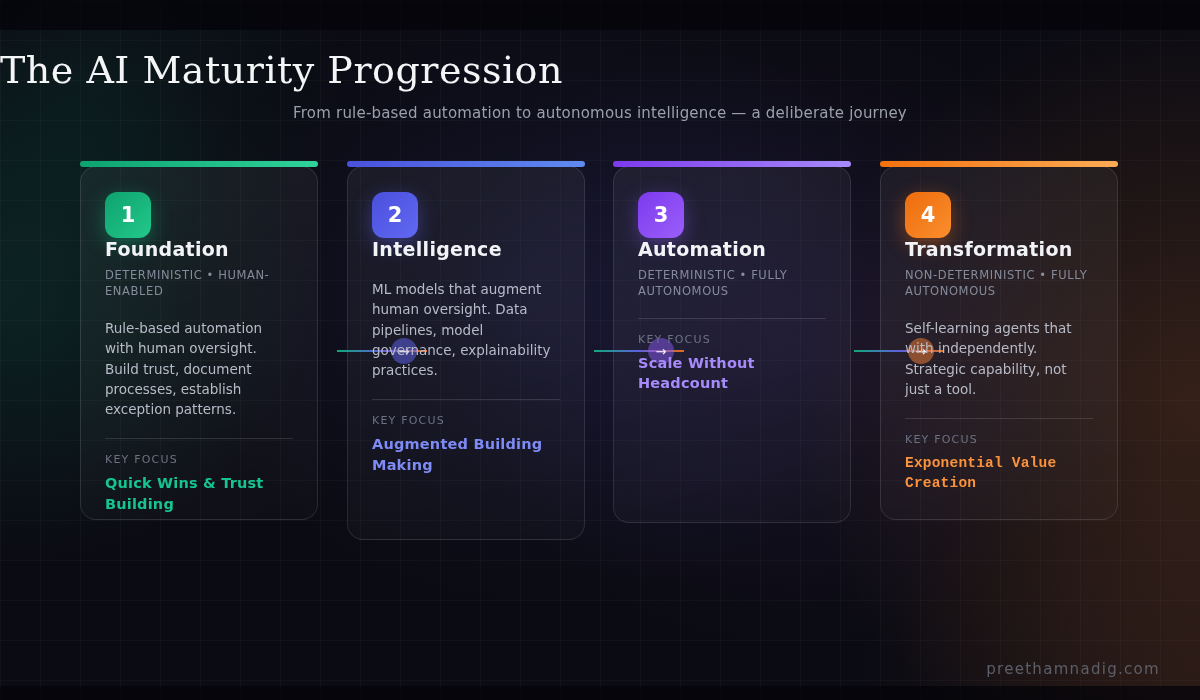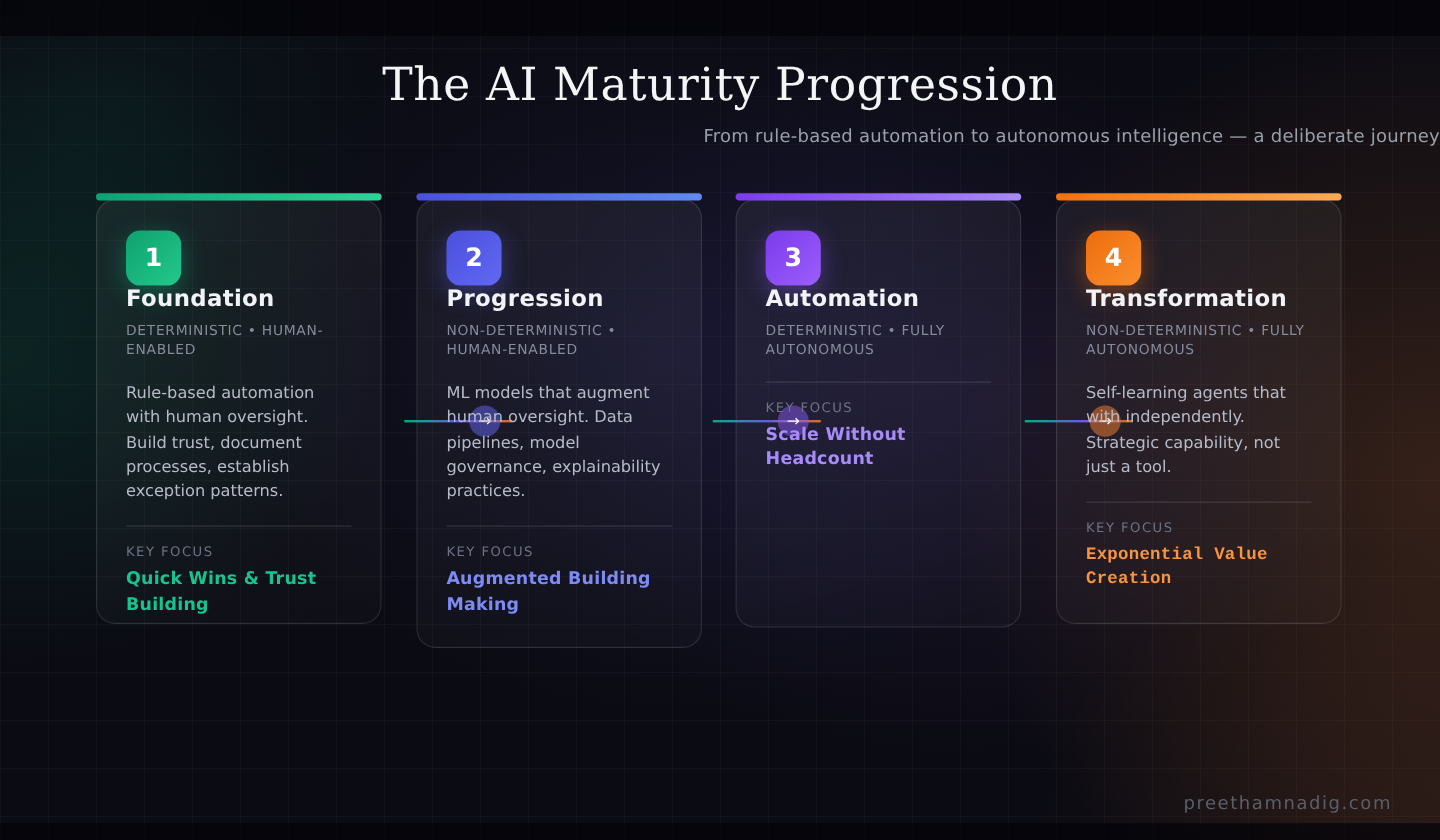"The AI Maturity Progression" .page-title { text-align: center -> left }
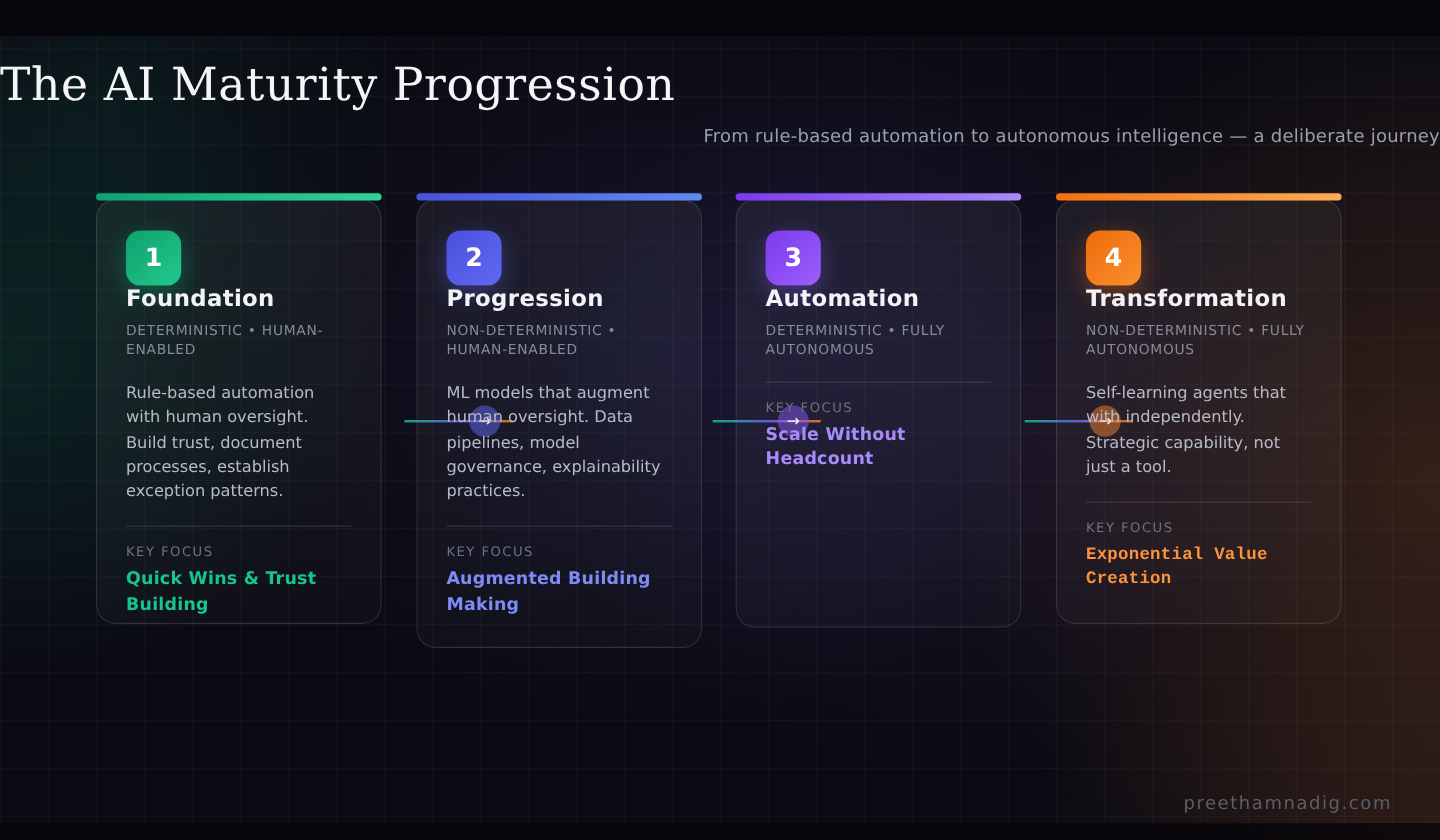"From rule-based automation to autonomous" .page-subtitle { text-align: right -> center }
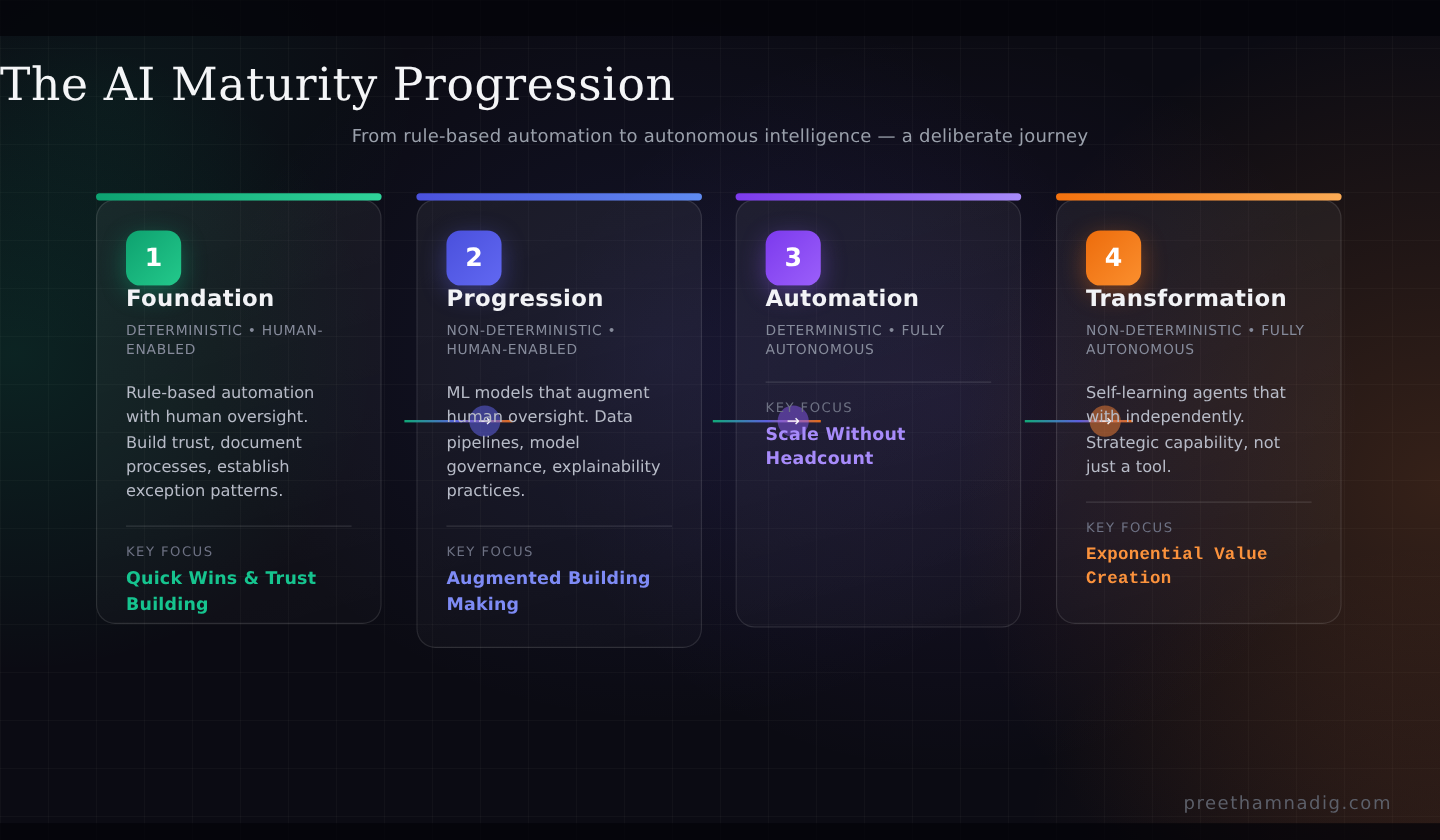"Progression" div.stage-title { text: Progression -> Intelligence }
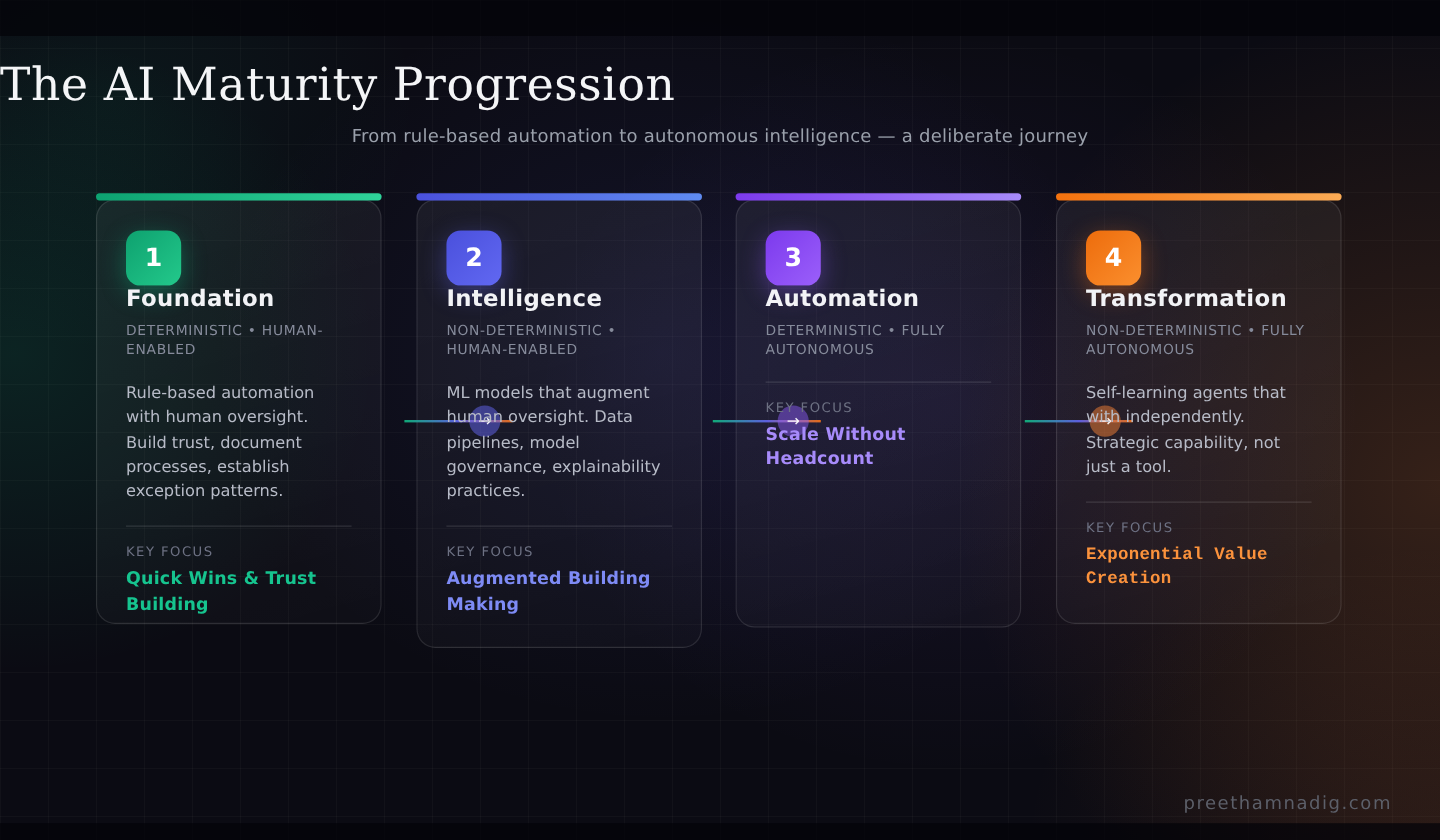"NON-DETERMINISTIC • HUMAN-ENABLED" div.stage-mode { html: <div>NON-DETERMINISTIC • HUMAN-ENABLED</div> -> none }
